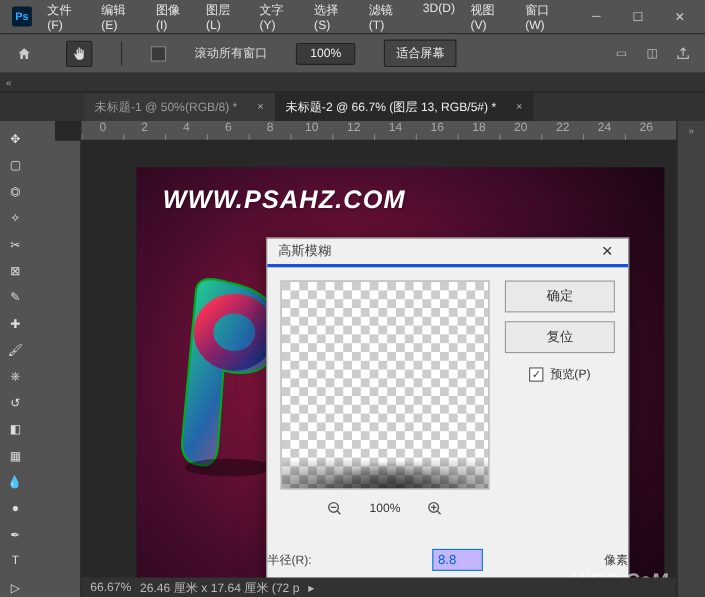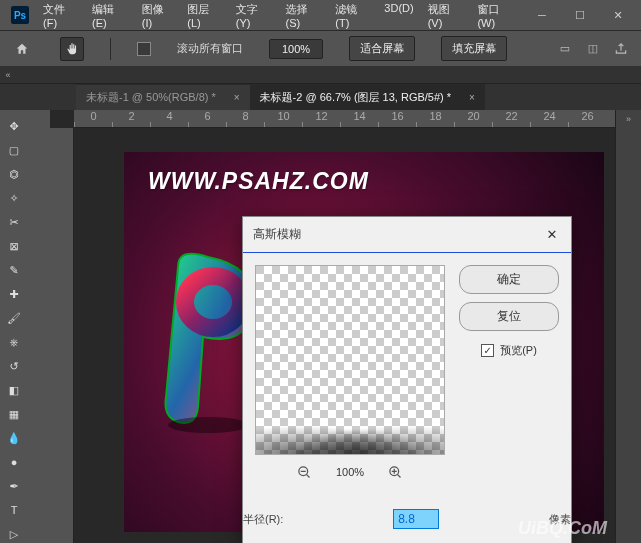"填充屏幕" span.btn2 { html: <span>填充屏幕</span> -> none }
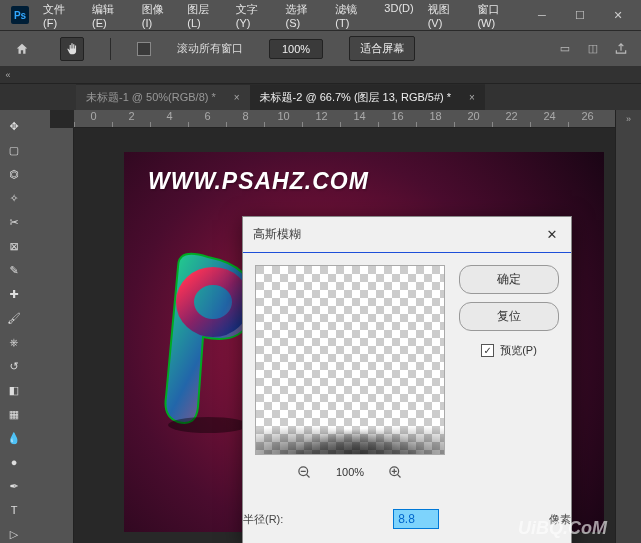"高斯模糊" .dlg-title { border-bottom: 1px solid #1d4ed8 -> 3px solid #1d4ed8; height: 36px -> 26px }
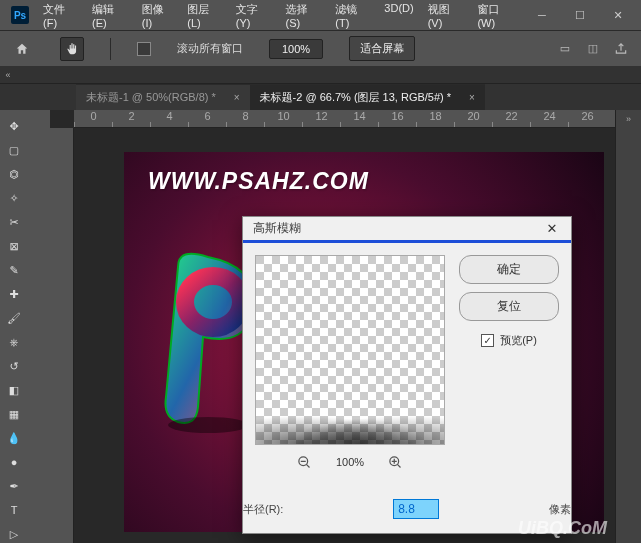"确定" .rbtn { border-radius: 12px -> 0 }
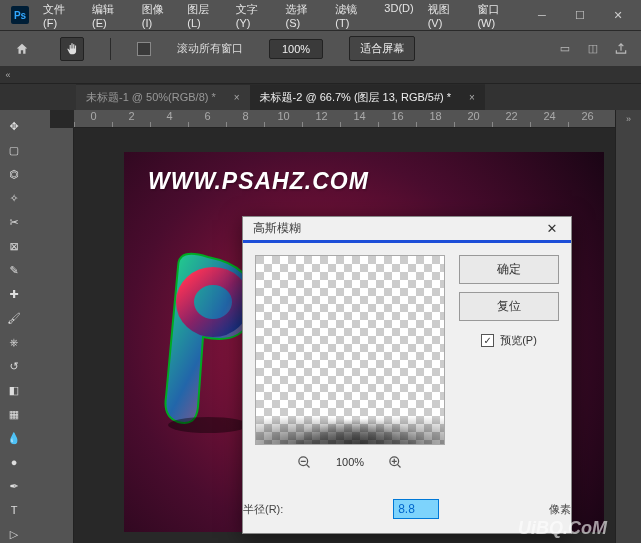"8.8" .num { background: #7dd3fc -> #c4b5fd }
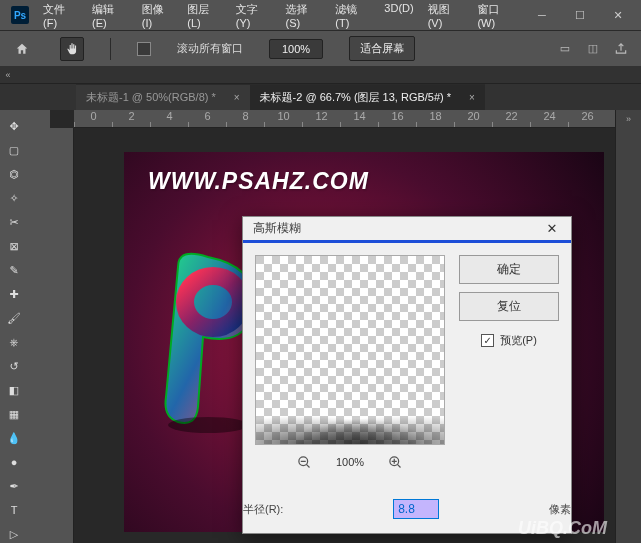"66.67%" div.status { html: none -> <div> <span>66.67%</span> <span>26.46 厘米 x 17.64 厘米 (72 p</span> <span>▸</span> </div> }
